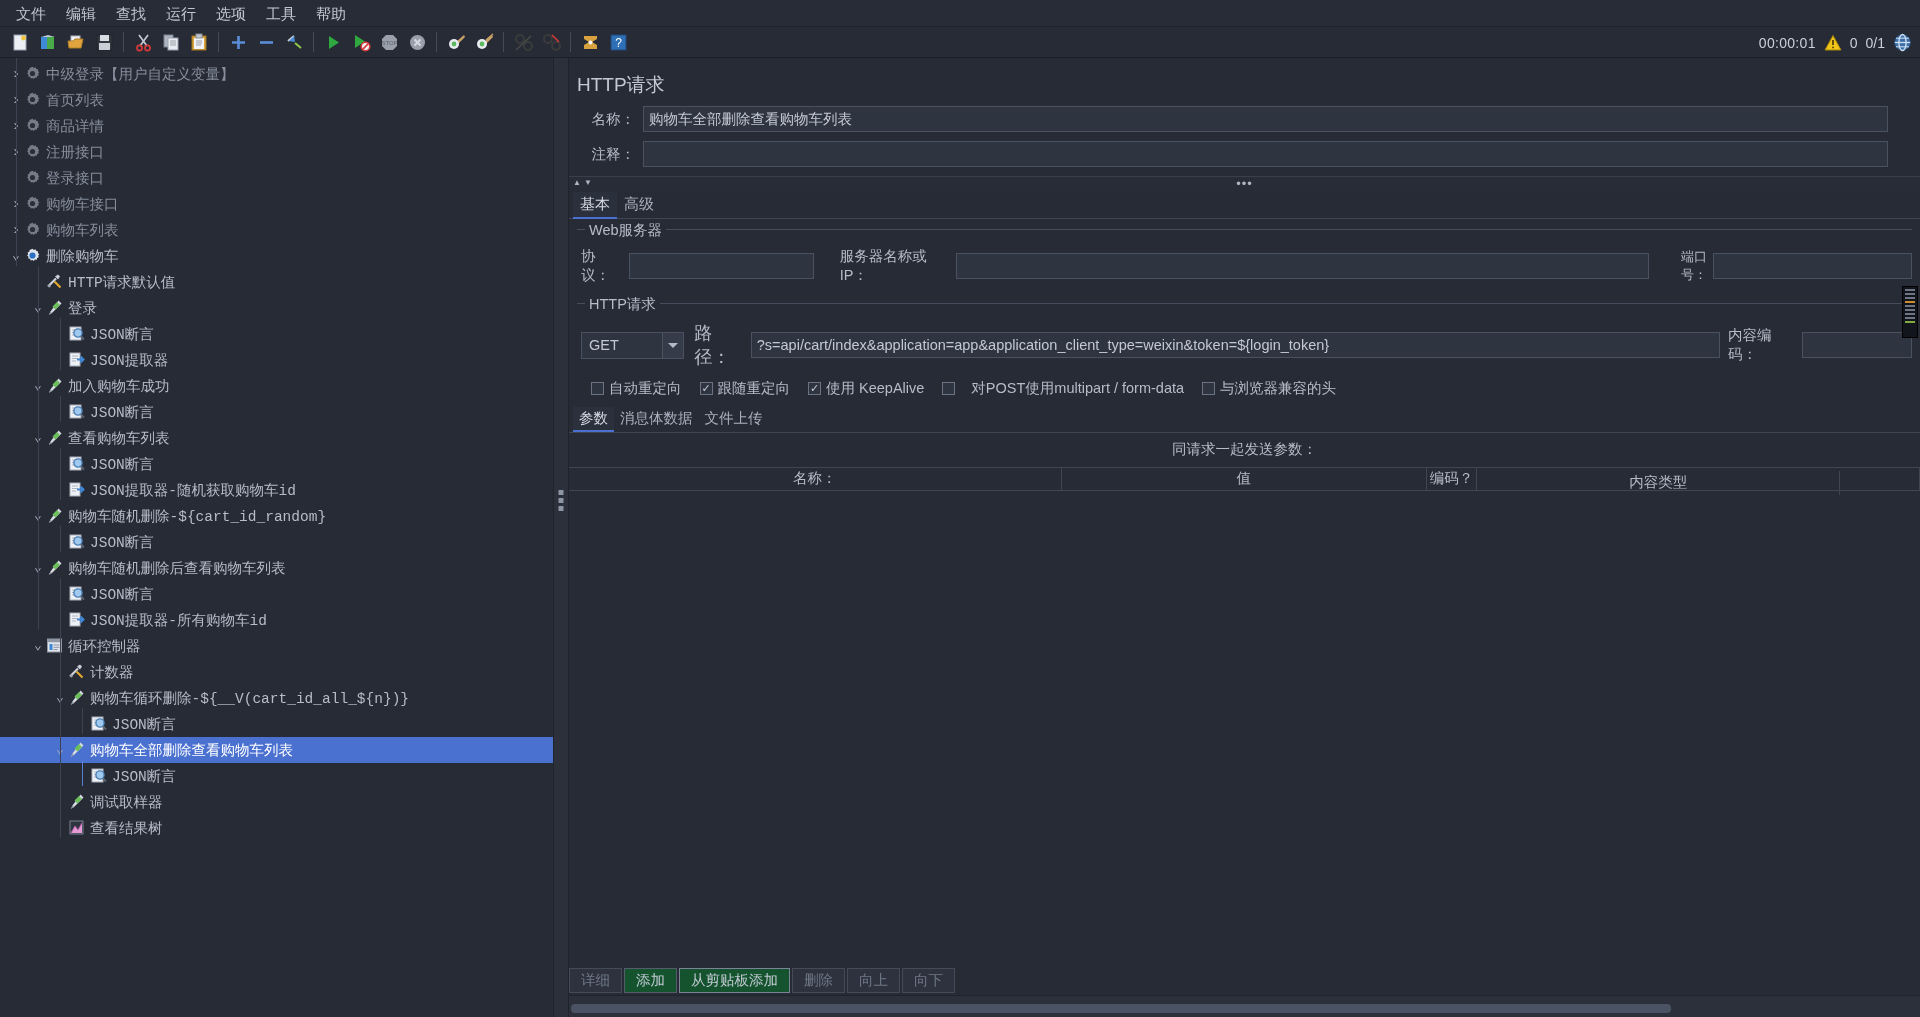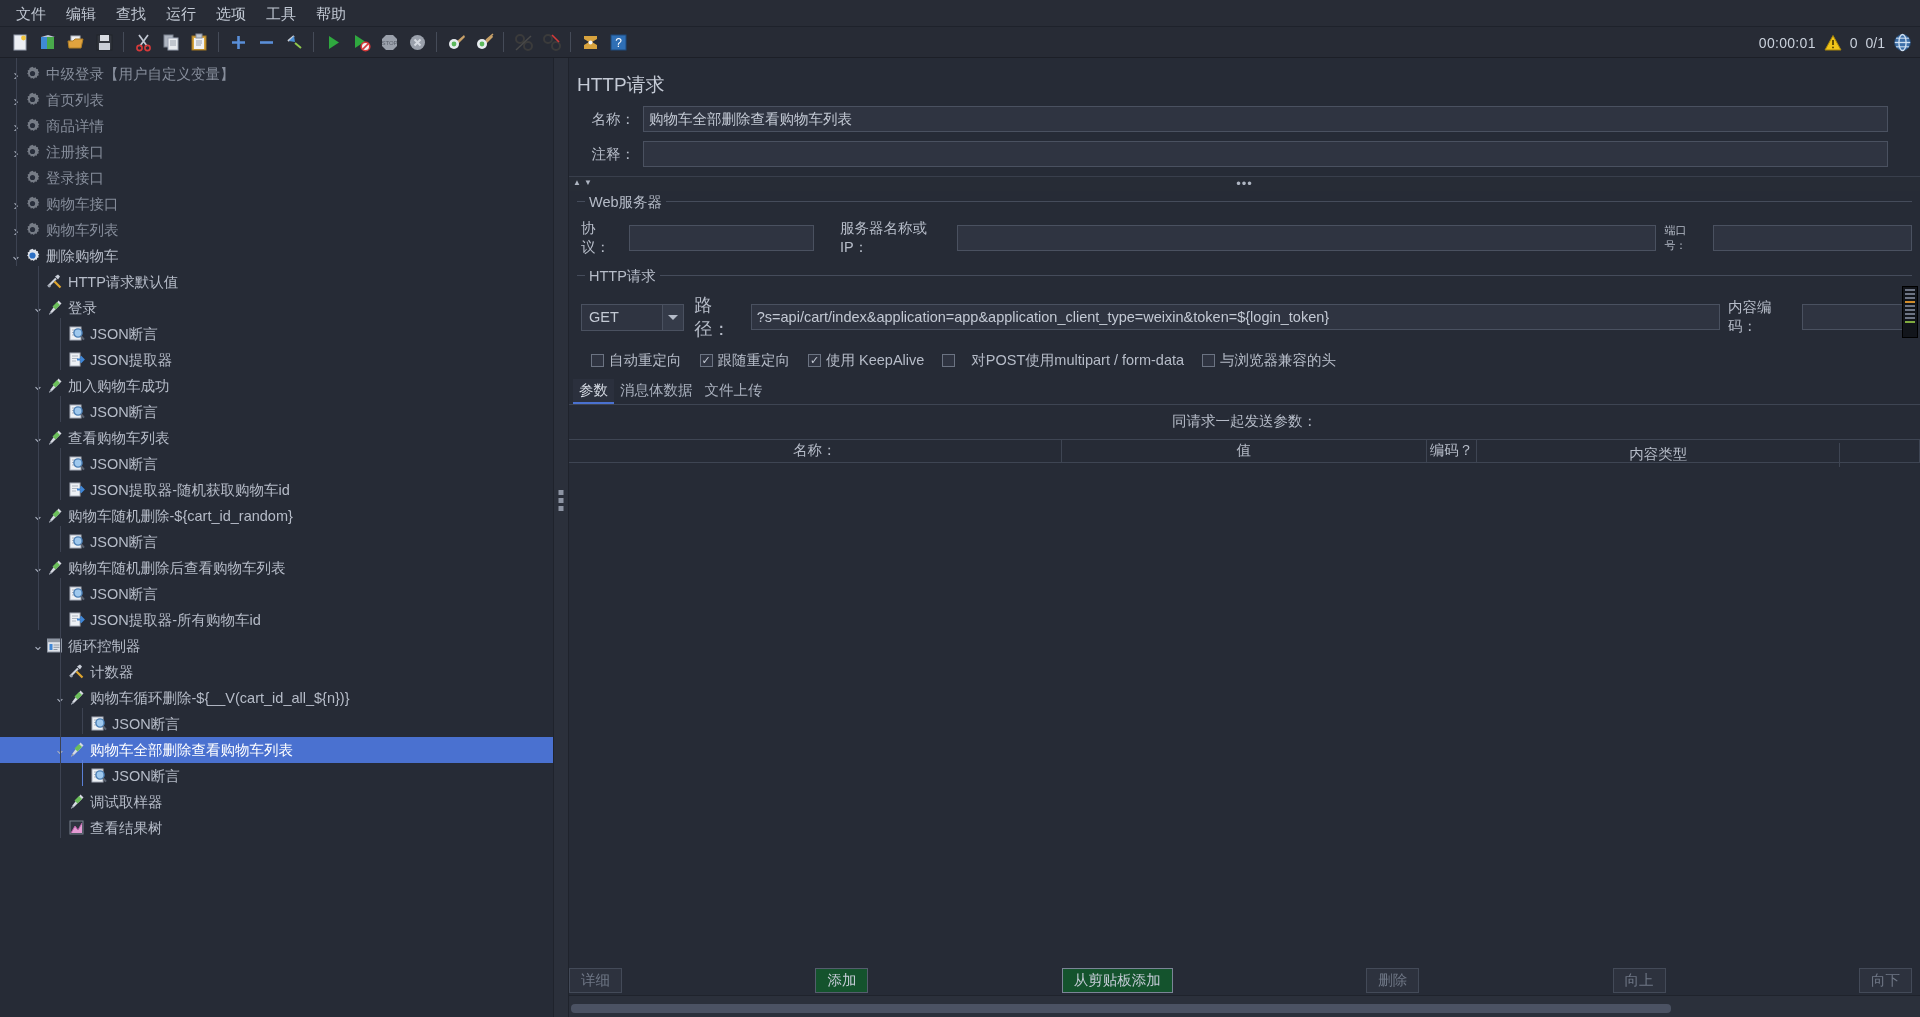"中级登录【用户自定义变量】" .tree { font-family: none -> Liberation Mono, monospace }
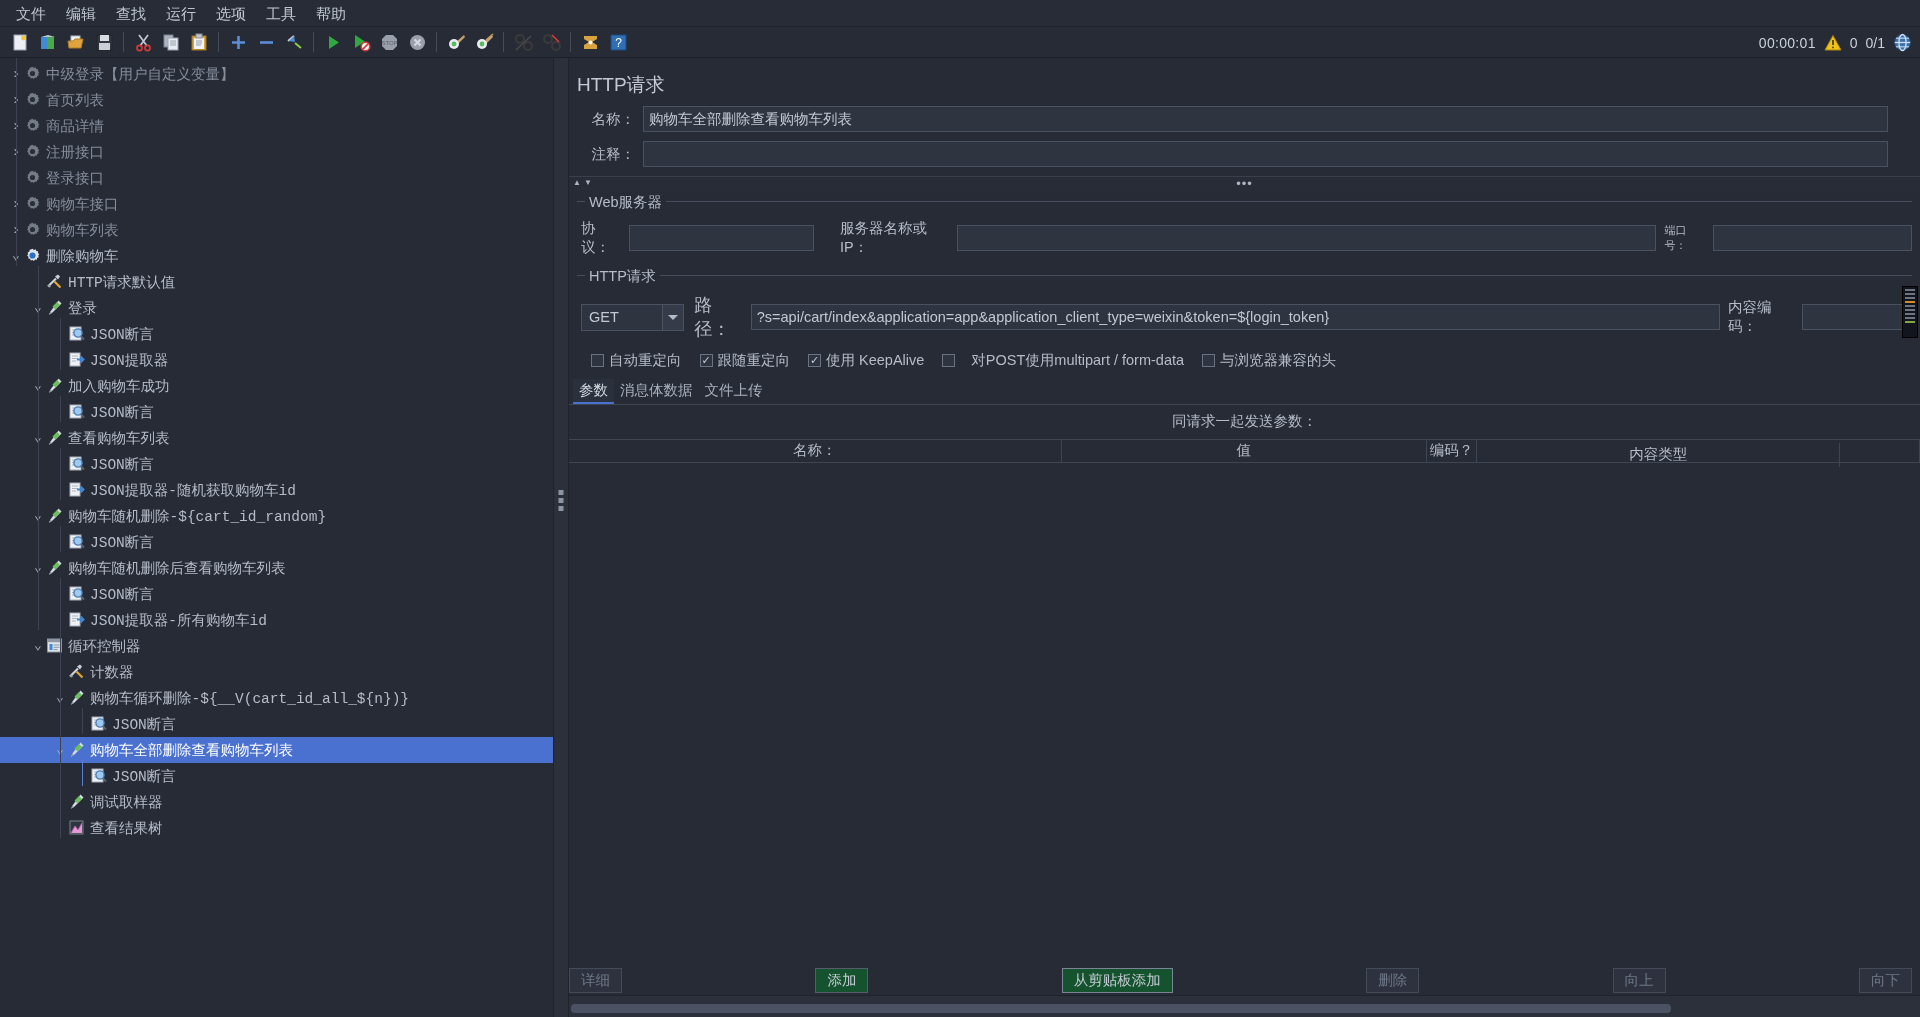"基本" div.tabs { html: none -> <div> <div>基本</div> <div>高级</div> </div> }
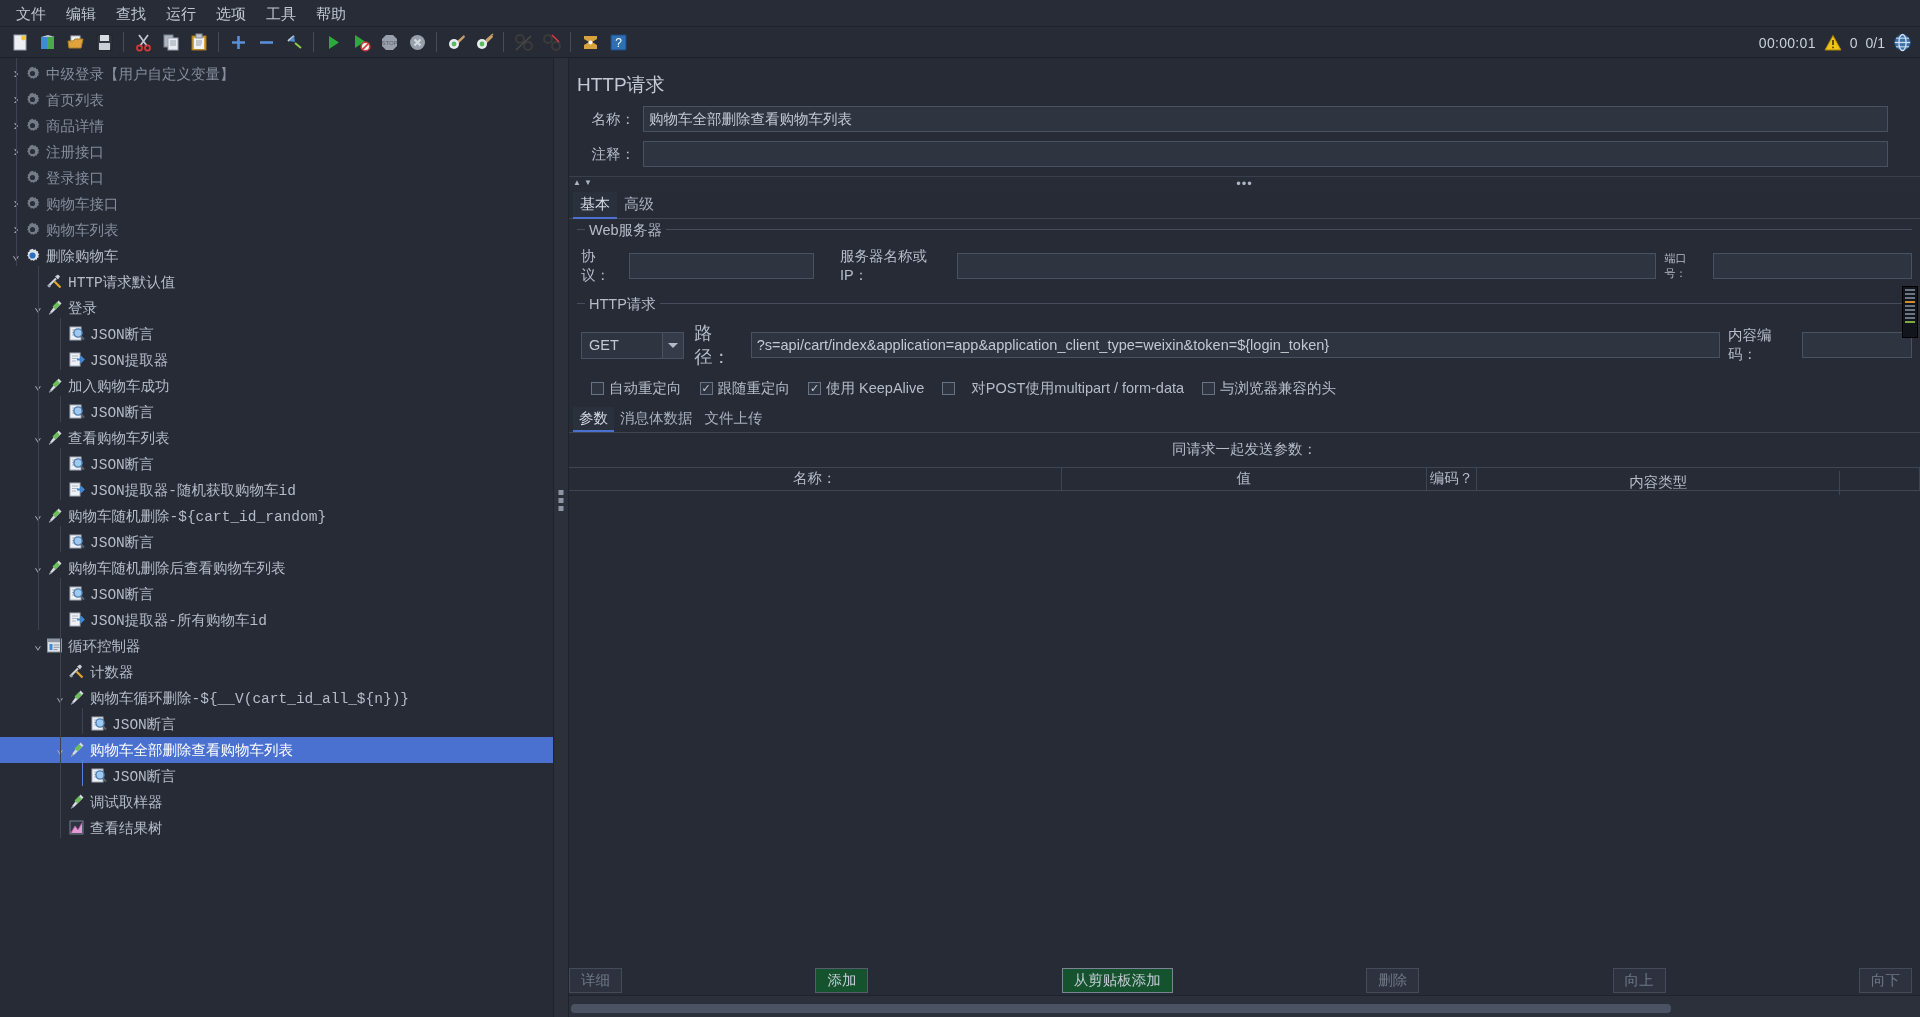"端口号：" span { font-size: 11px -> 13px; text-align: none -> right }
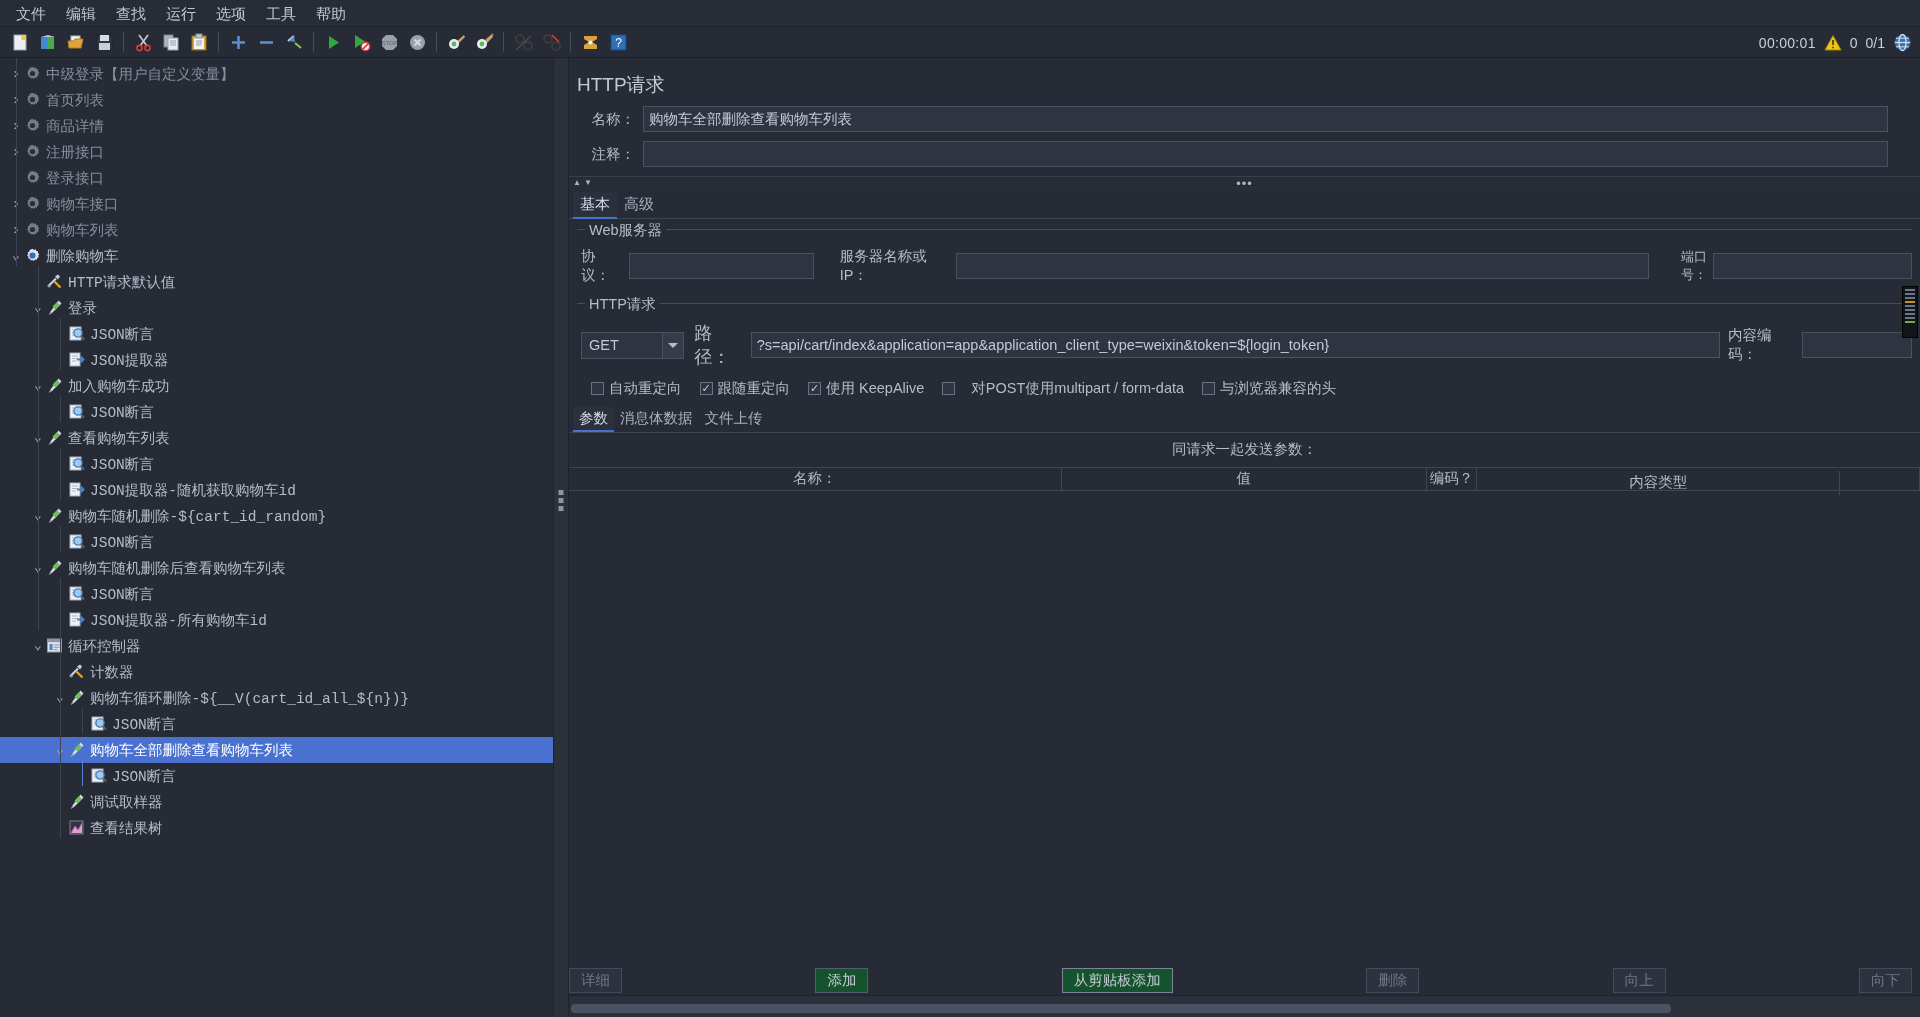"详细" .btnbar { gap: 9px -> 2px; justify-content: space-between -> flex-start }
